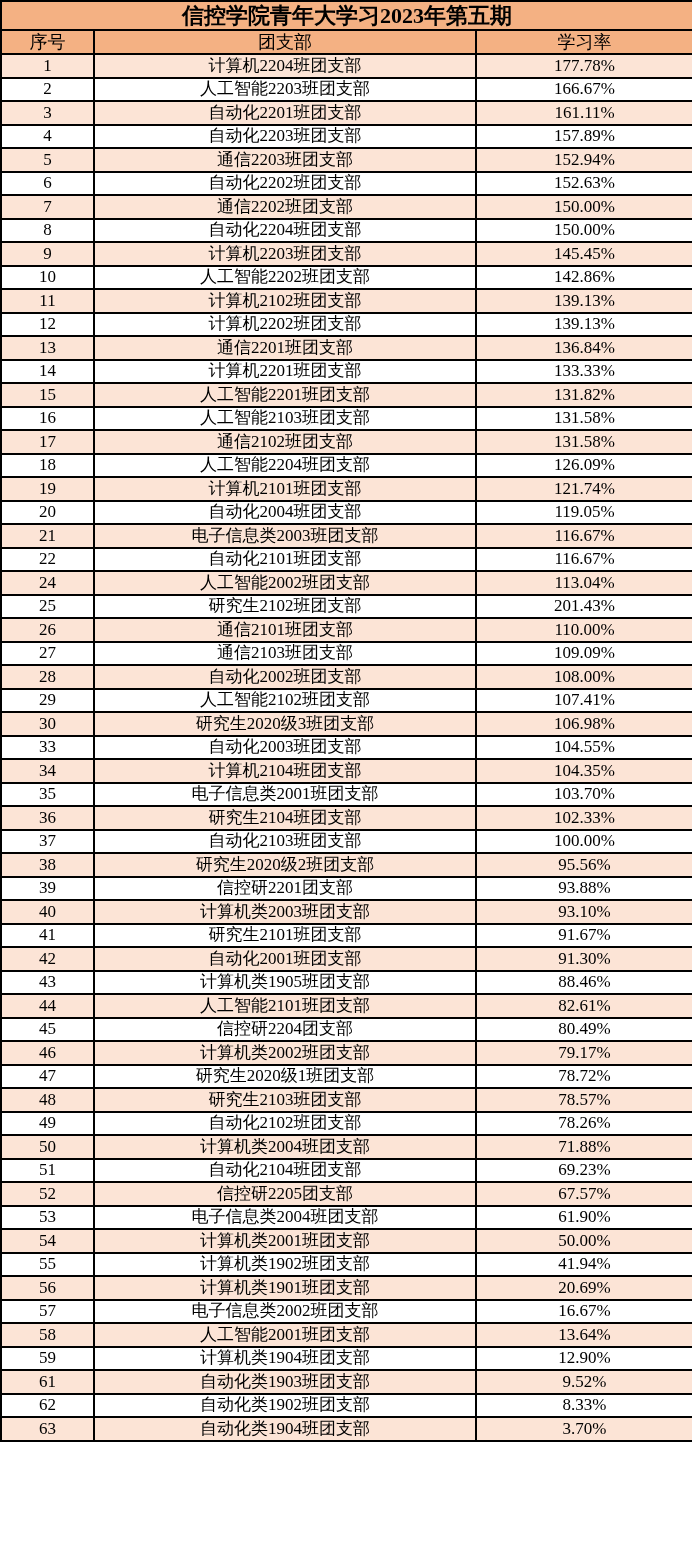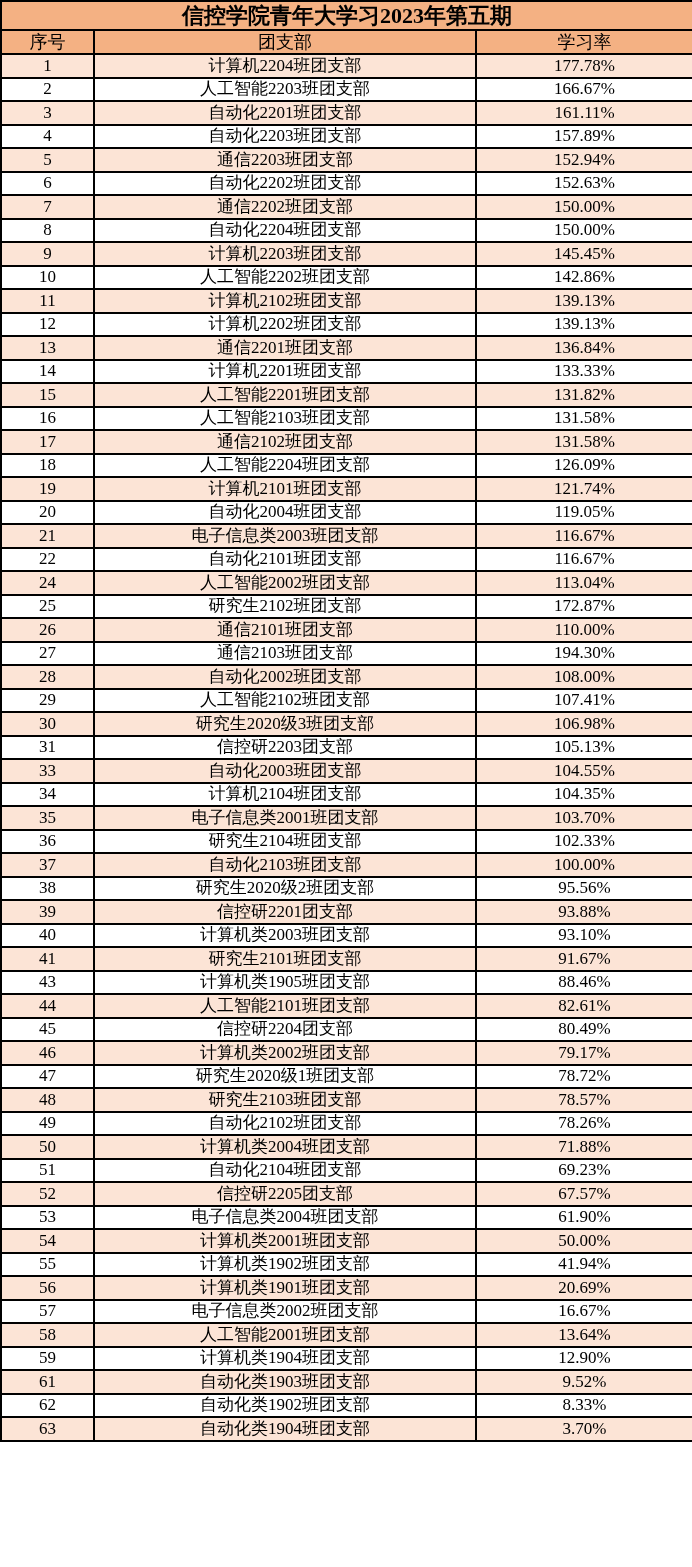"172.87%" td { text: 172.87% -> 201.43% }
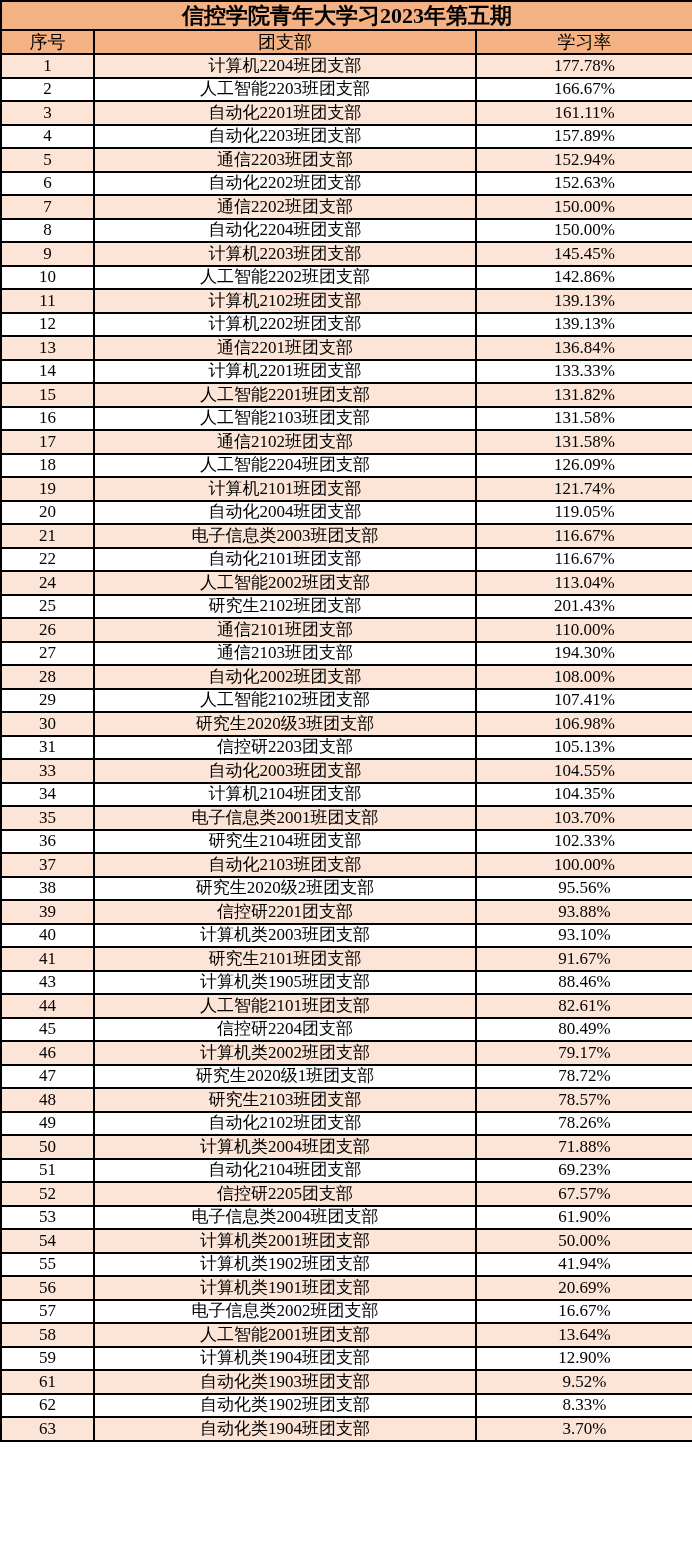"194.30%" td { text: 194.30% -> 109.09% }
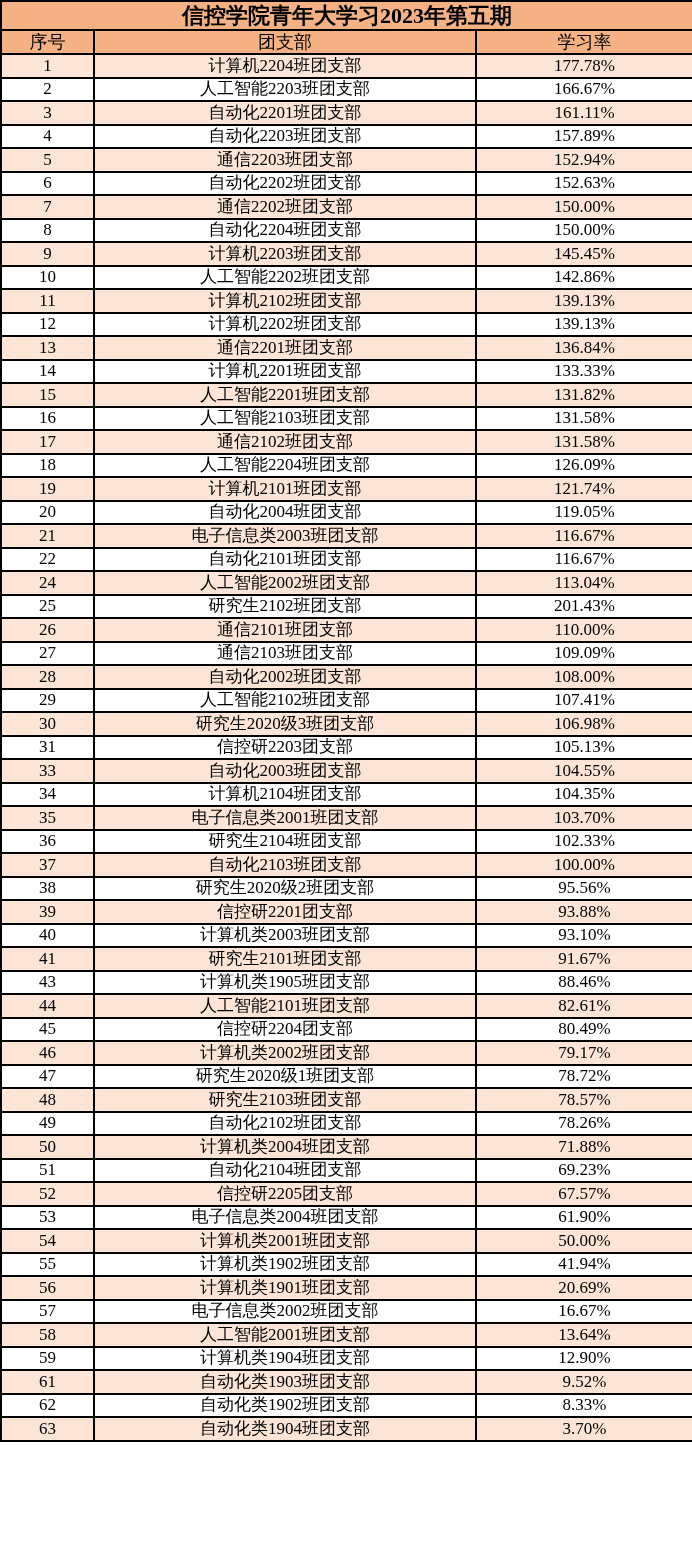"31" tr { html: <tr> <td>31</td> <td>信控研2203团支部</td> <td>105.13%</td> </tr> -> none }
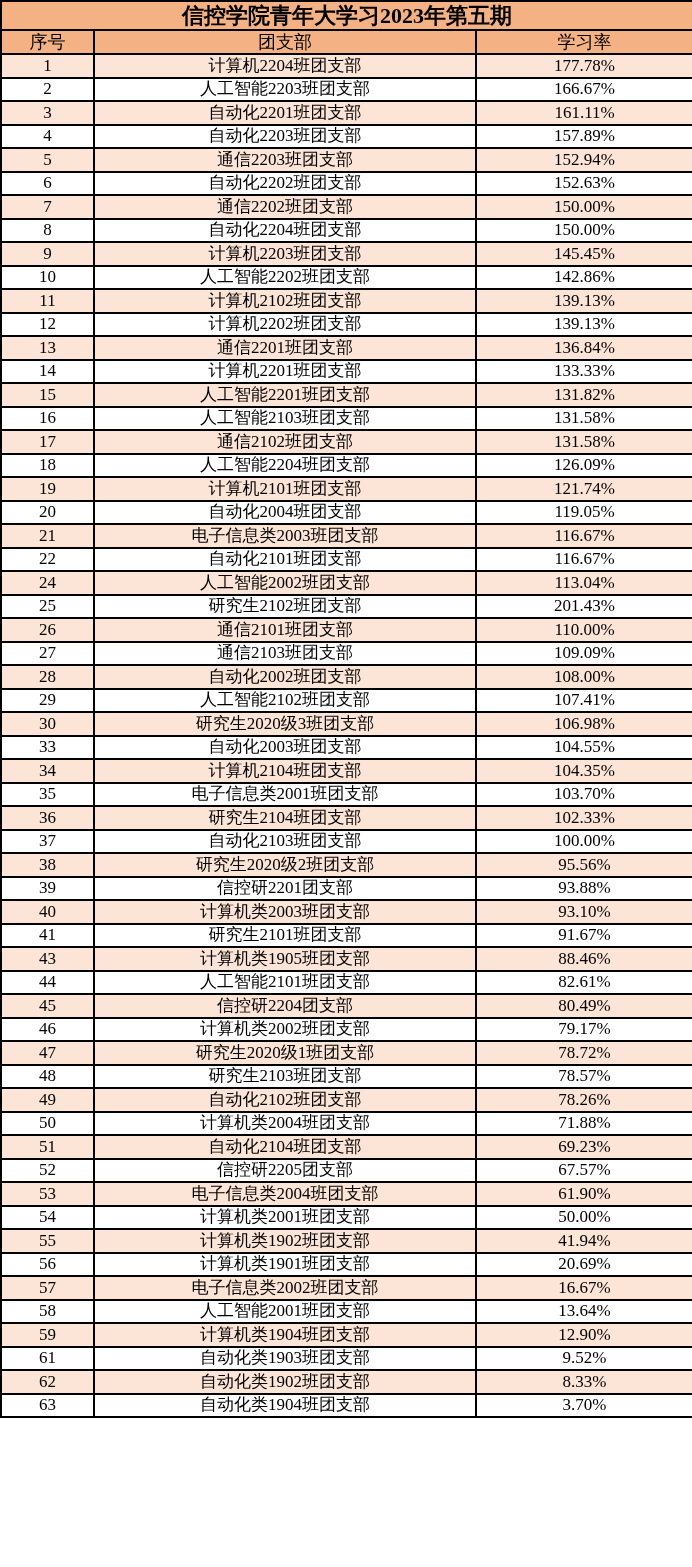"42" tr { html: none -> <tr> <td>42</td> <td>自动化2001班团支部</td> <td>91.30%</td> </tr> }
